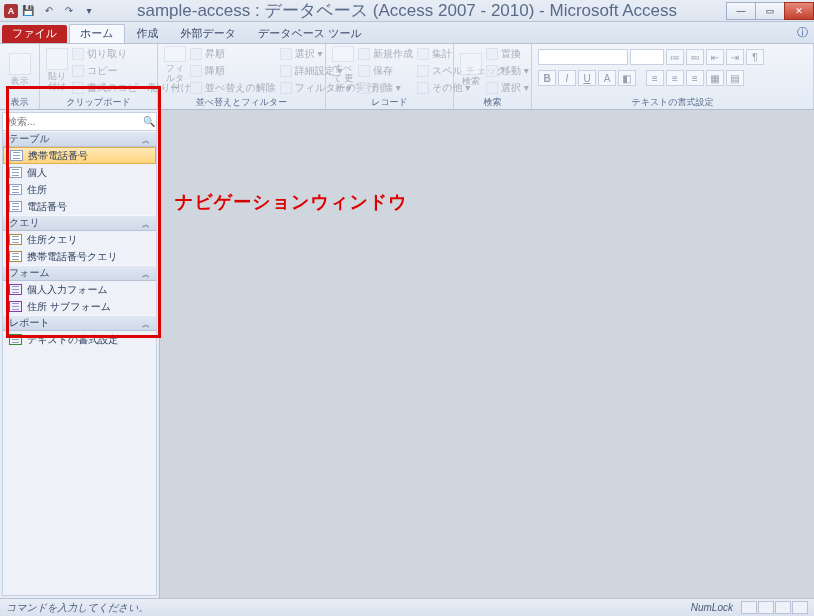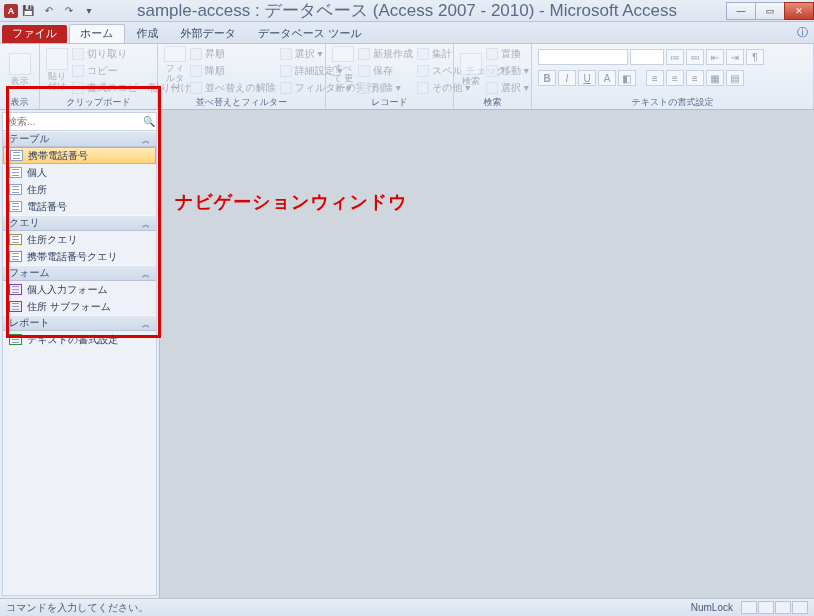"コマンドを入力してください。" .statusbar { font-style: none -> italic }
